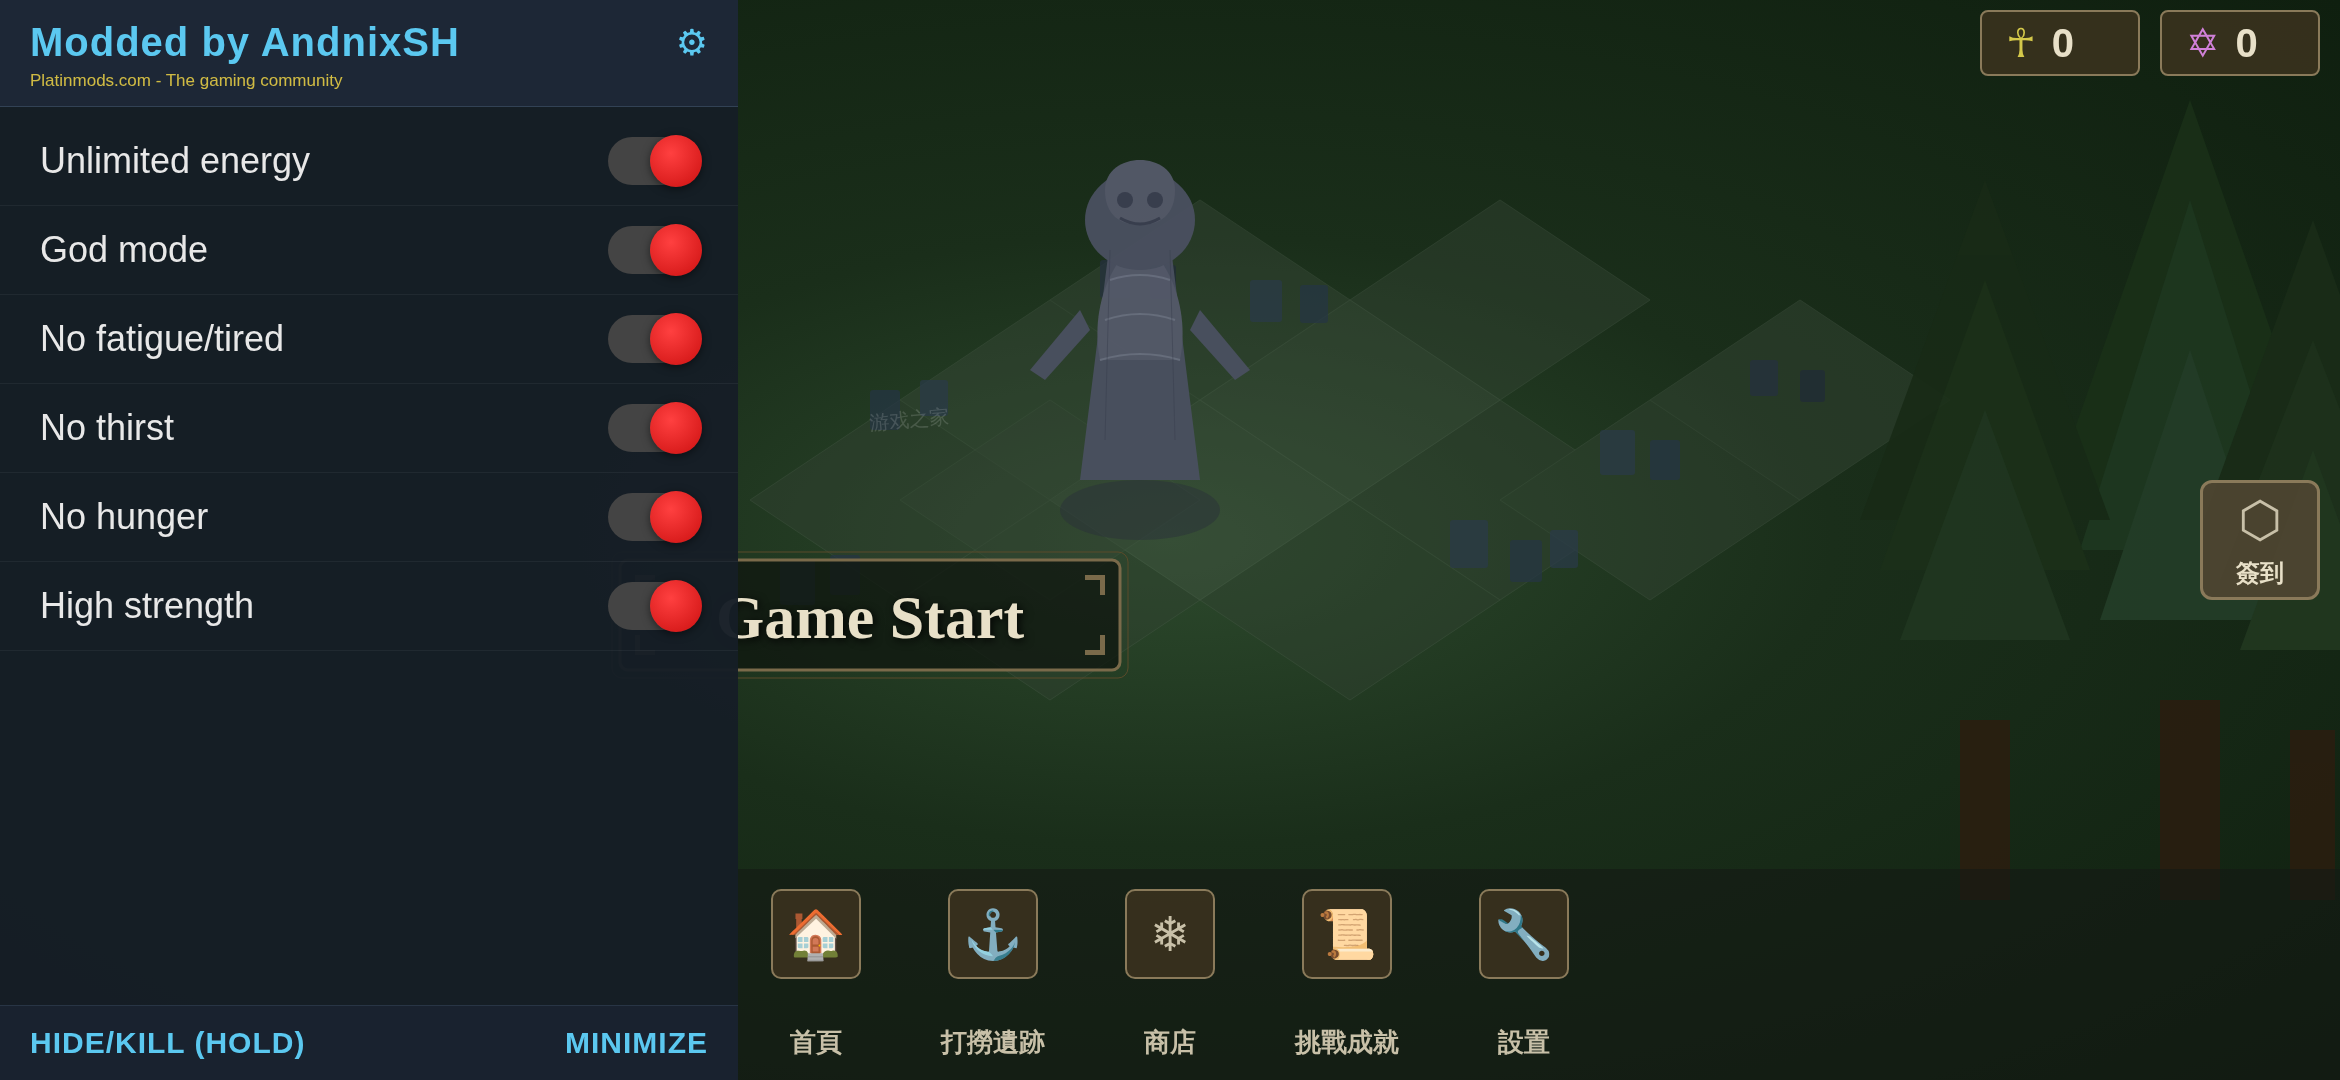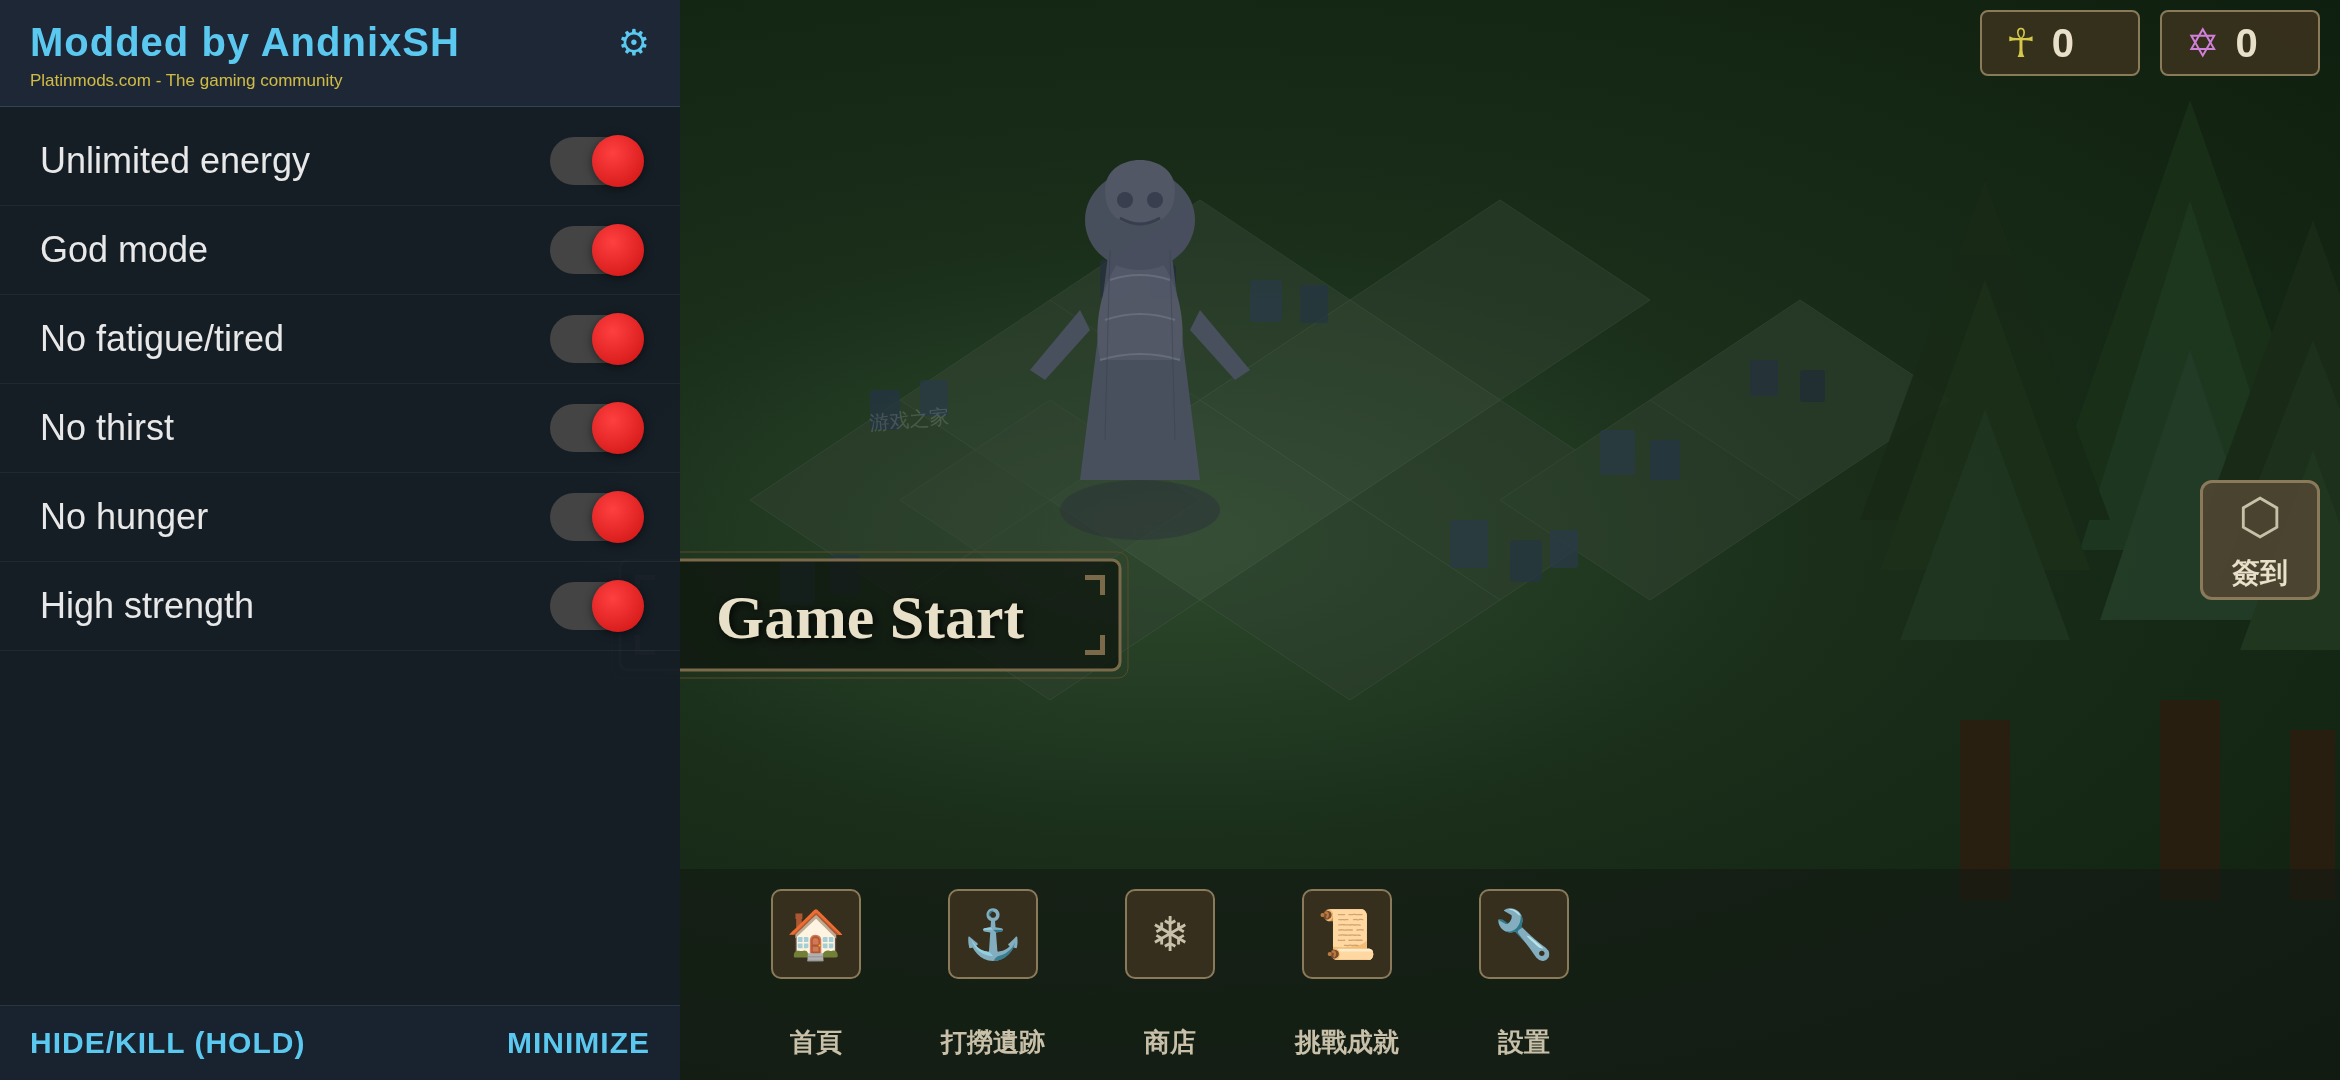"Modded by AndnixSH" .mod-panel { width: 680px -> 738px }
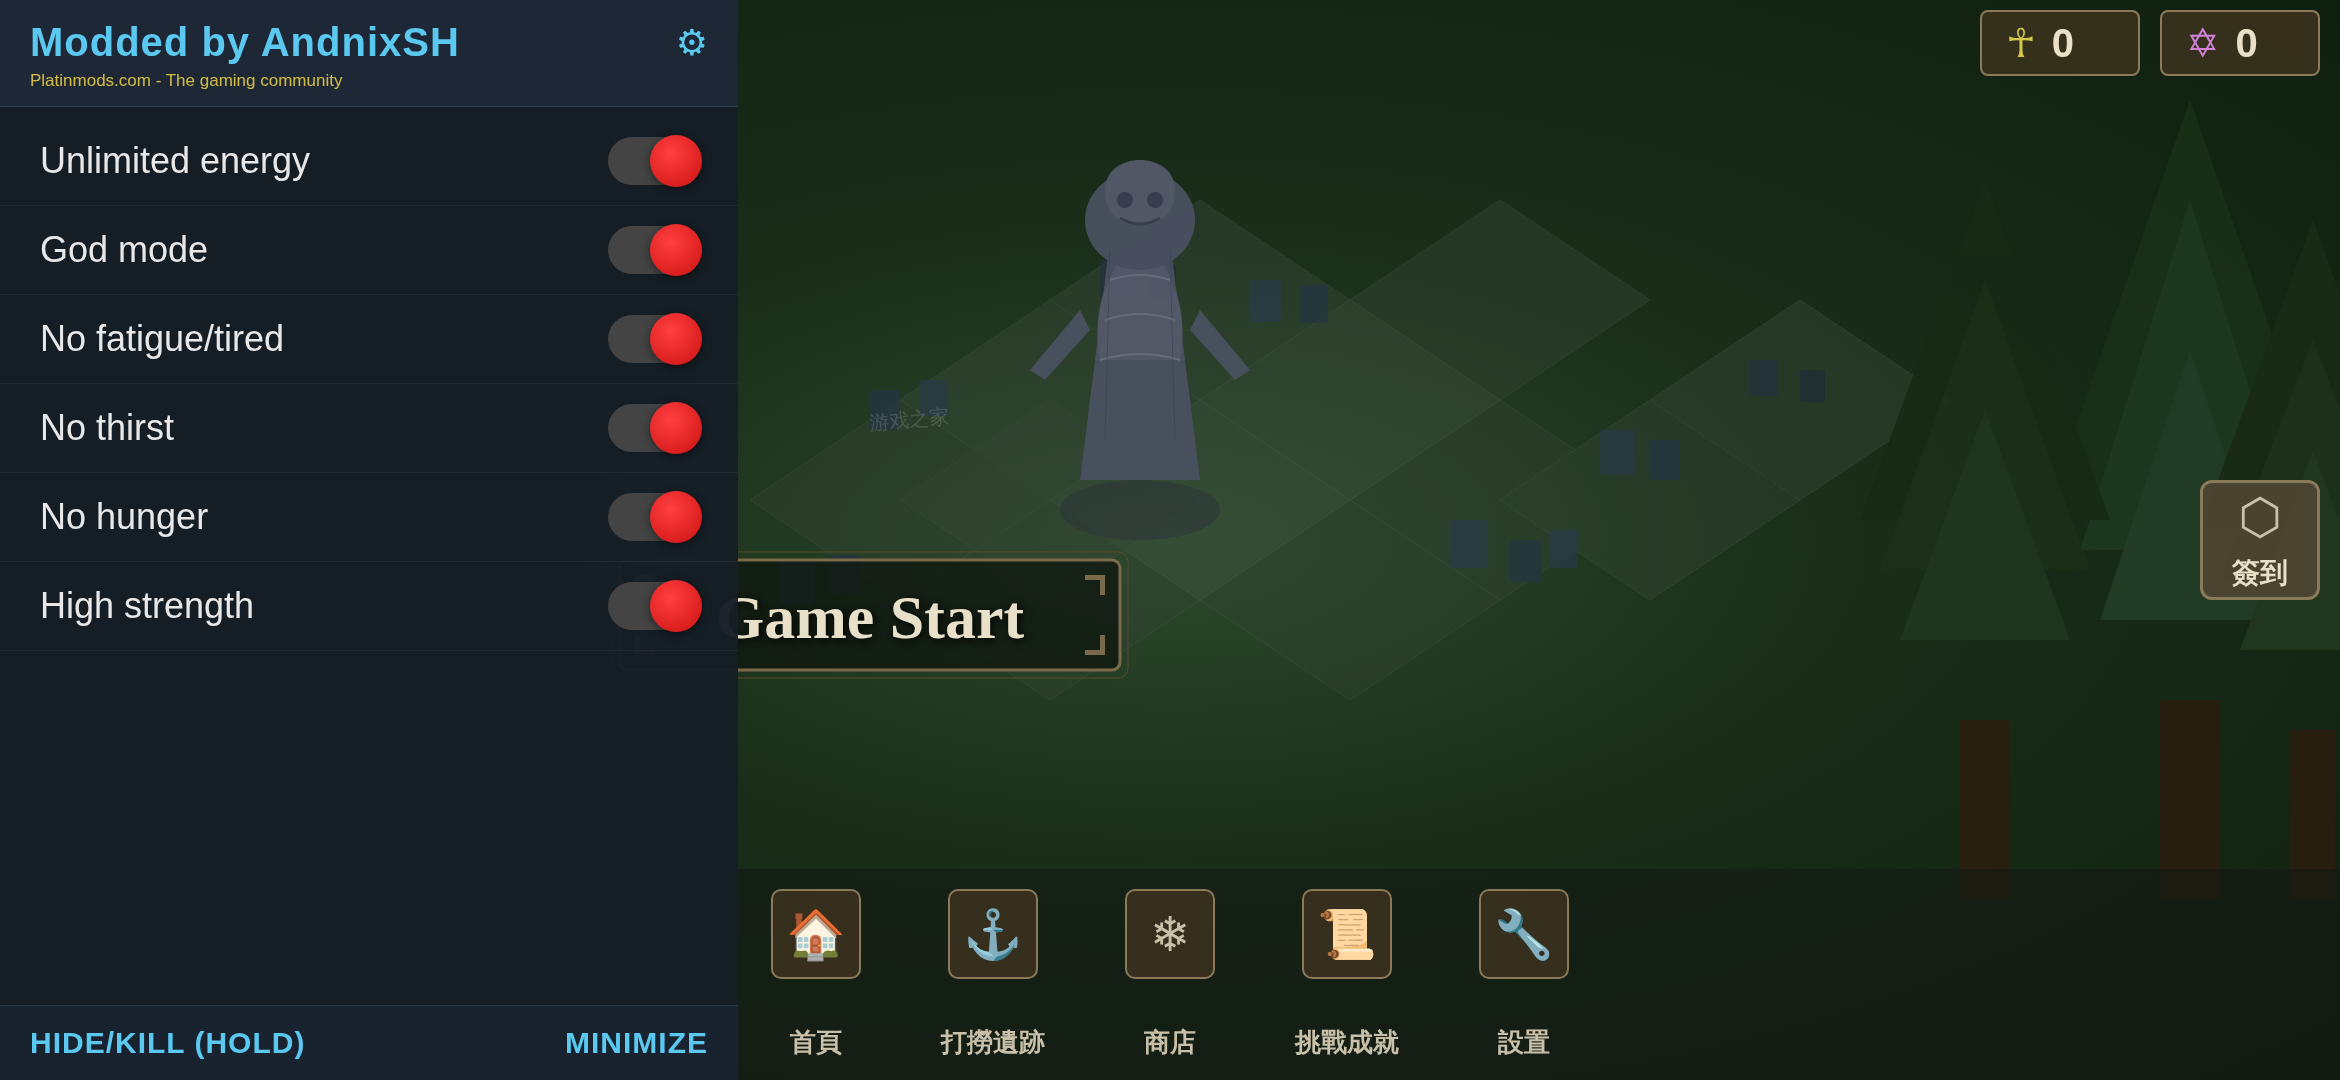"簽到" .checkin-label { font-size: 28px -> 24px }
